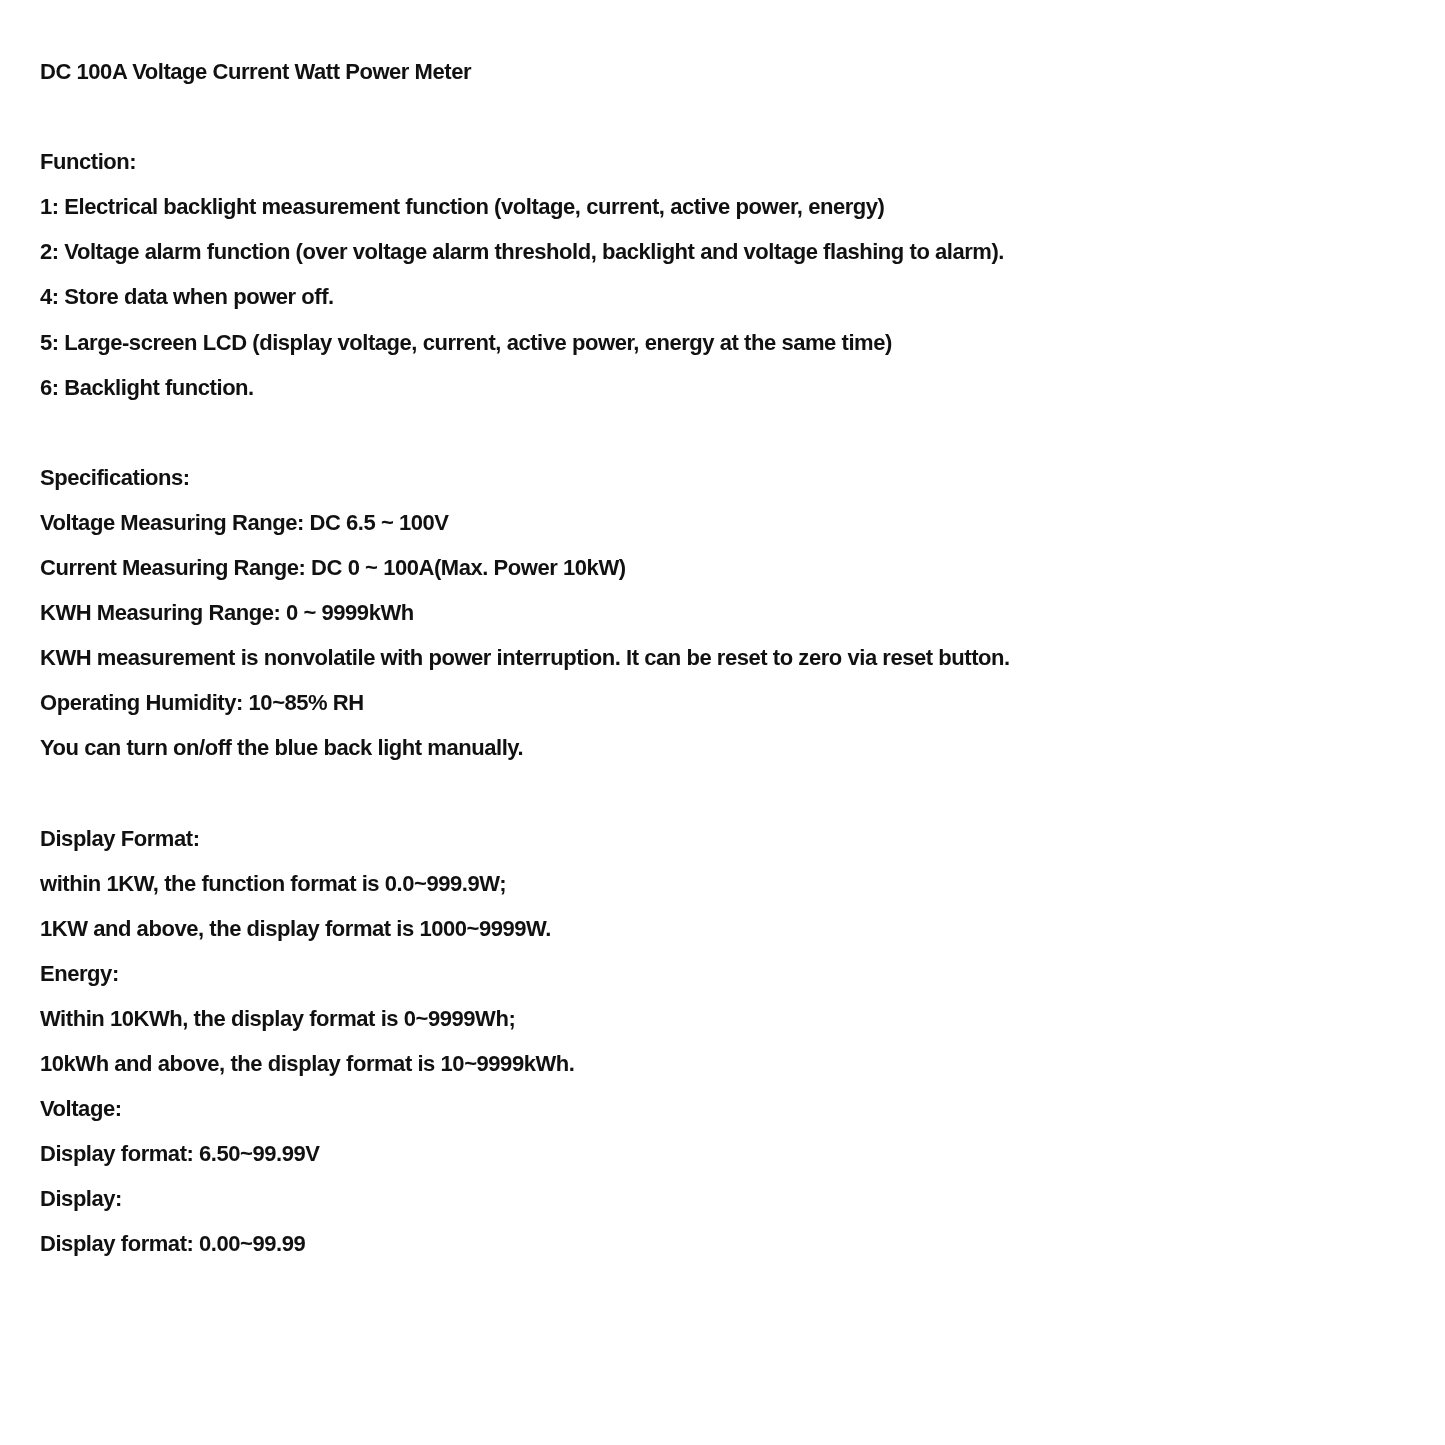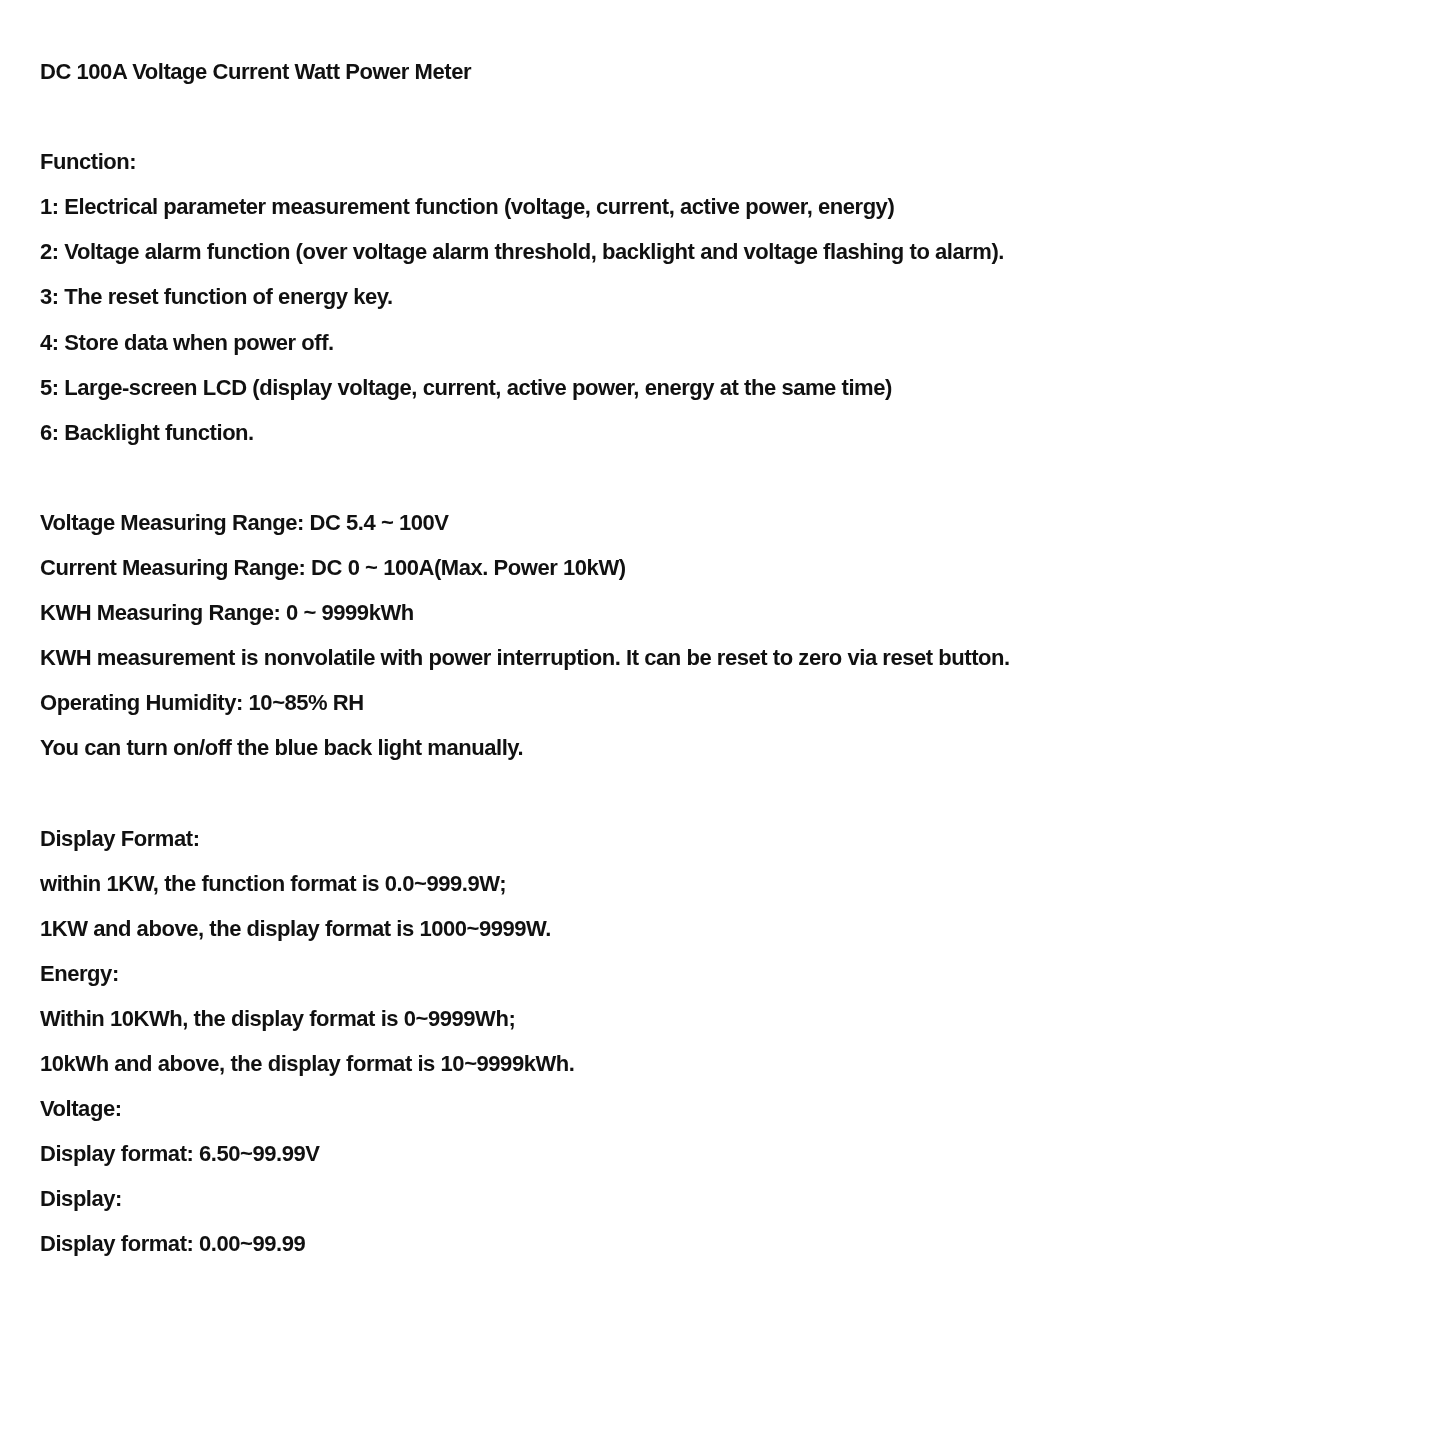"1: Electrical parameter measurement" span.line { text: parameter -> backlight }
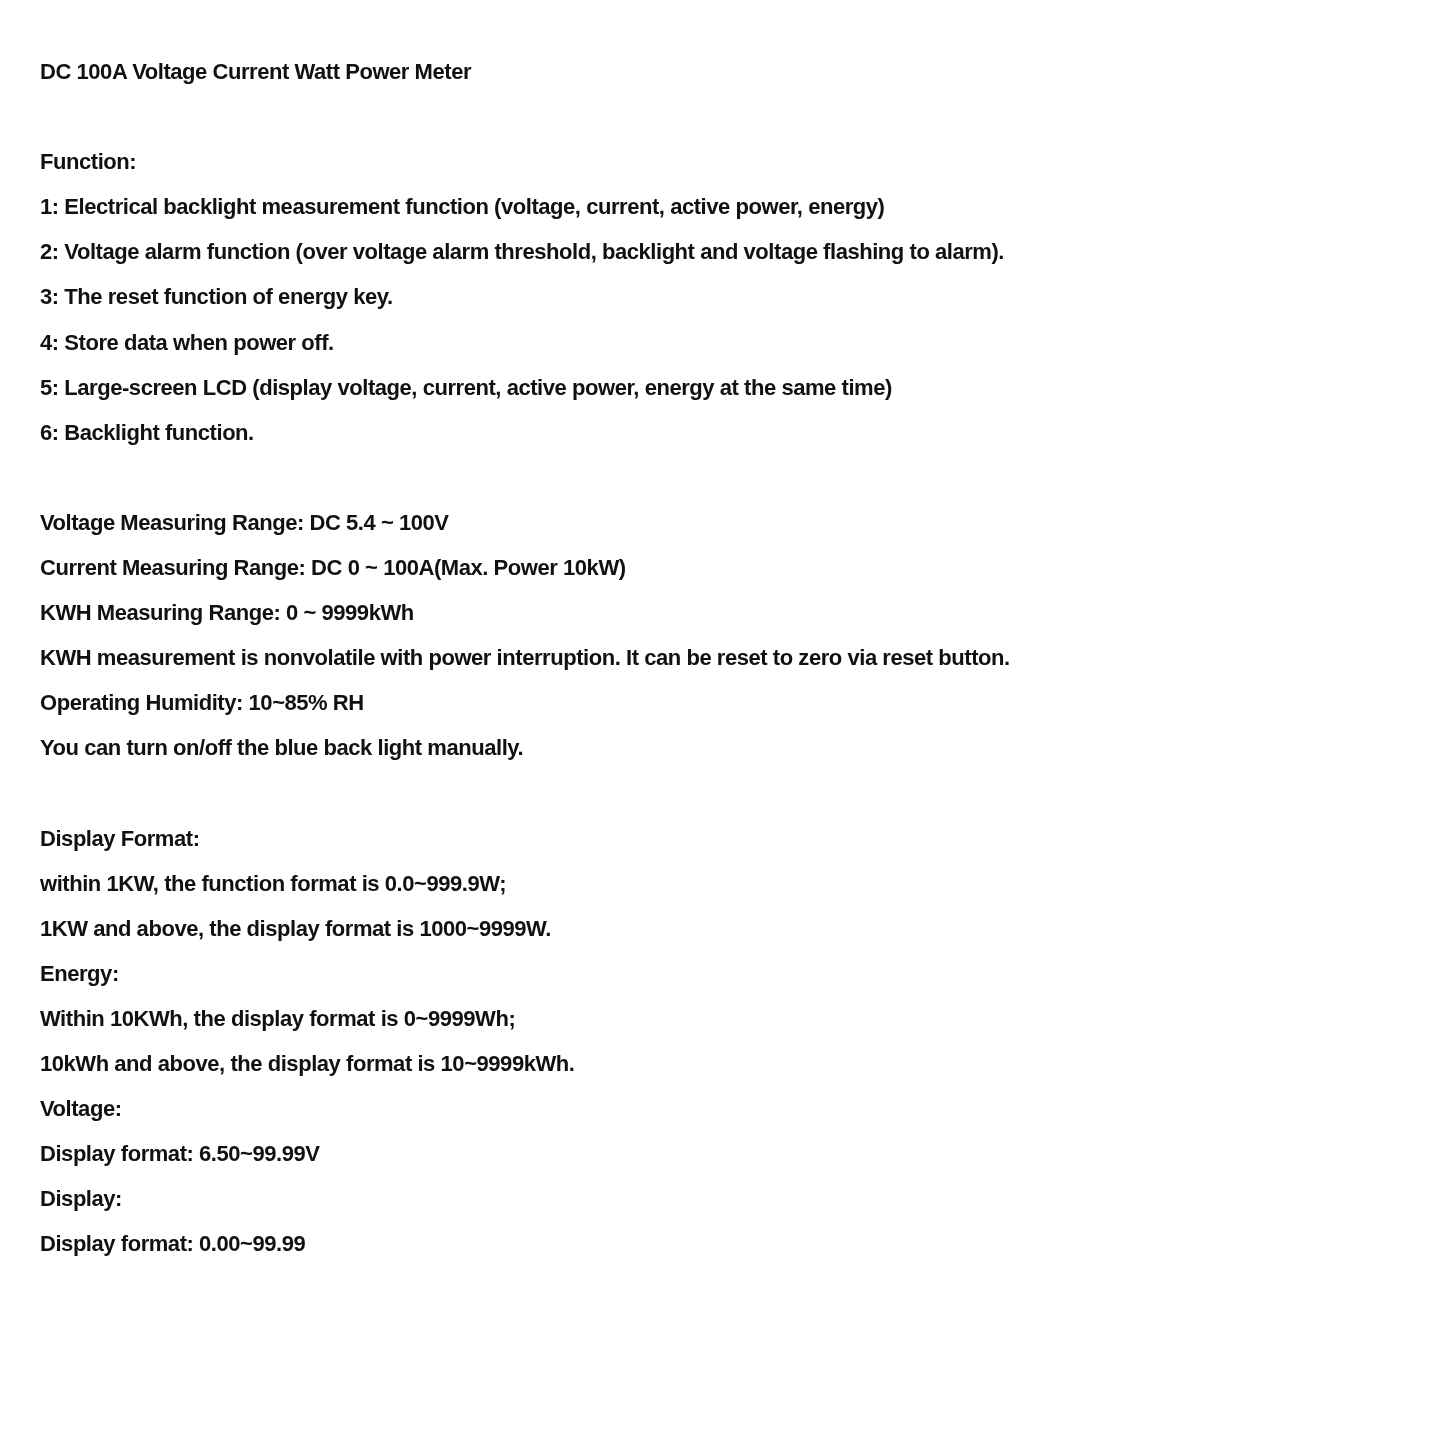"3: The reset function of" span.line { html: <span>3: The reset function of energy key.</span> -> none }
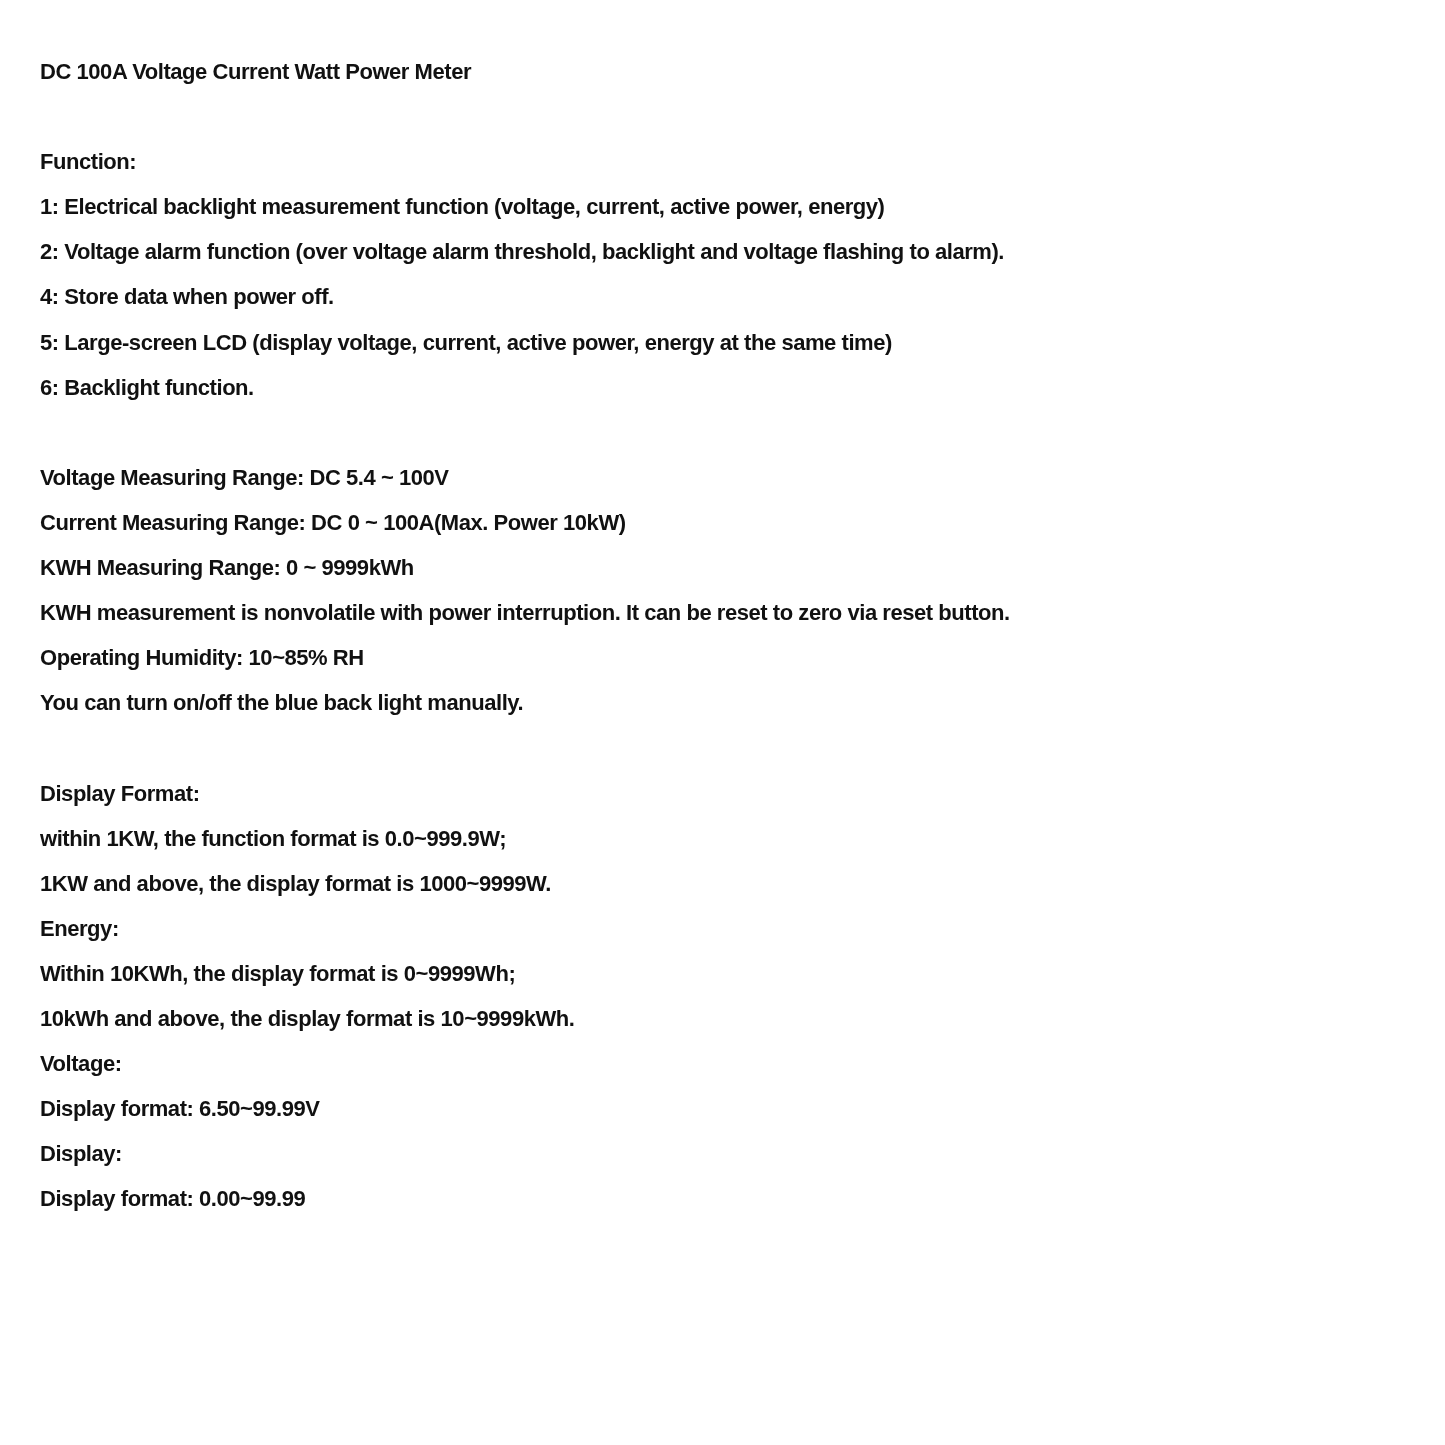"Specifications:" span.line { html: none -> <span>Specifications:</span> }
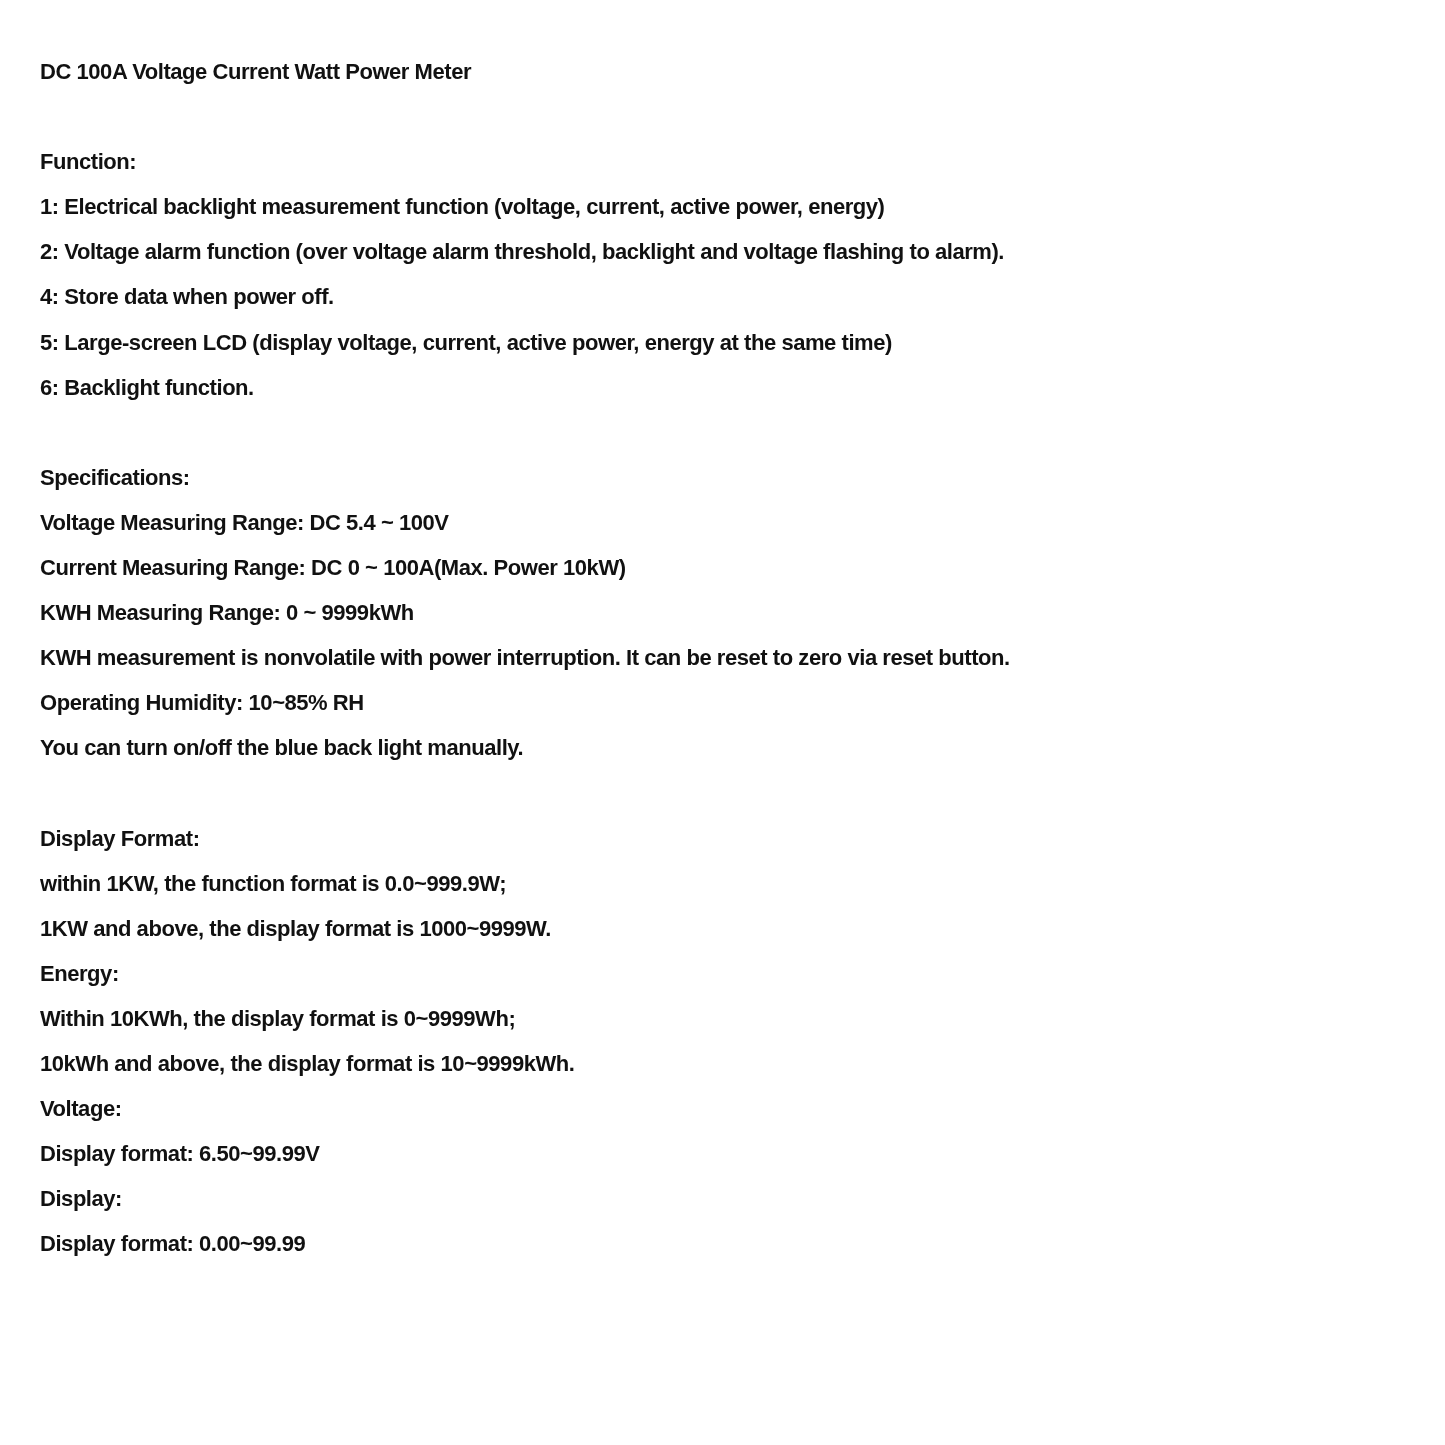"Voltage Measuring Range: DC 5.4" span.line { text: 5.4 -> 6.5 }
